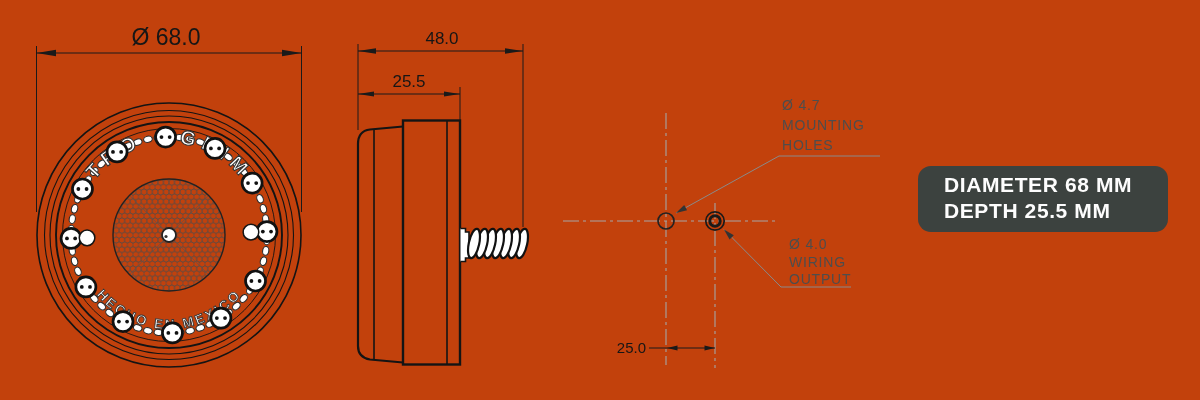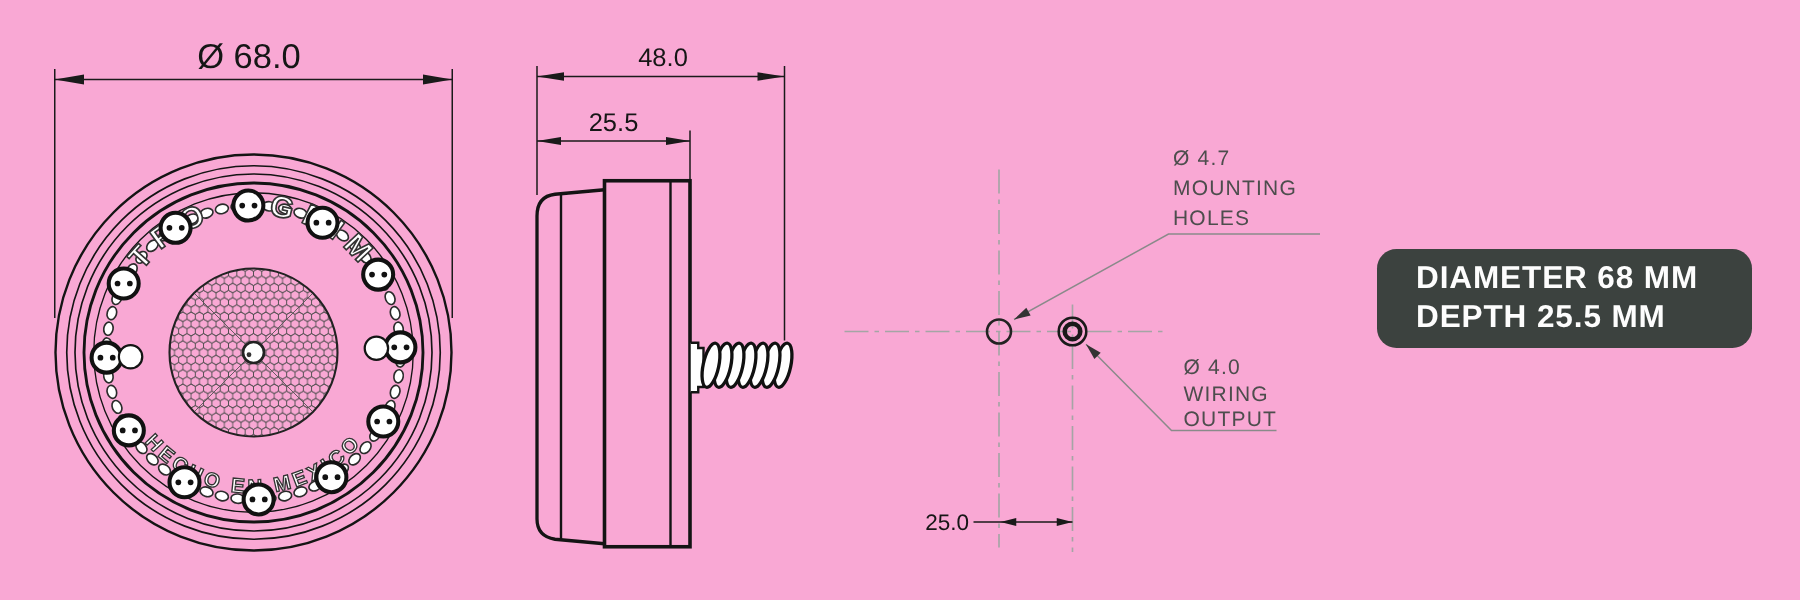"Ø 68.0" .stage { background: #f9a8d4 -> #c2410c }
